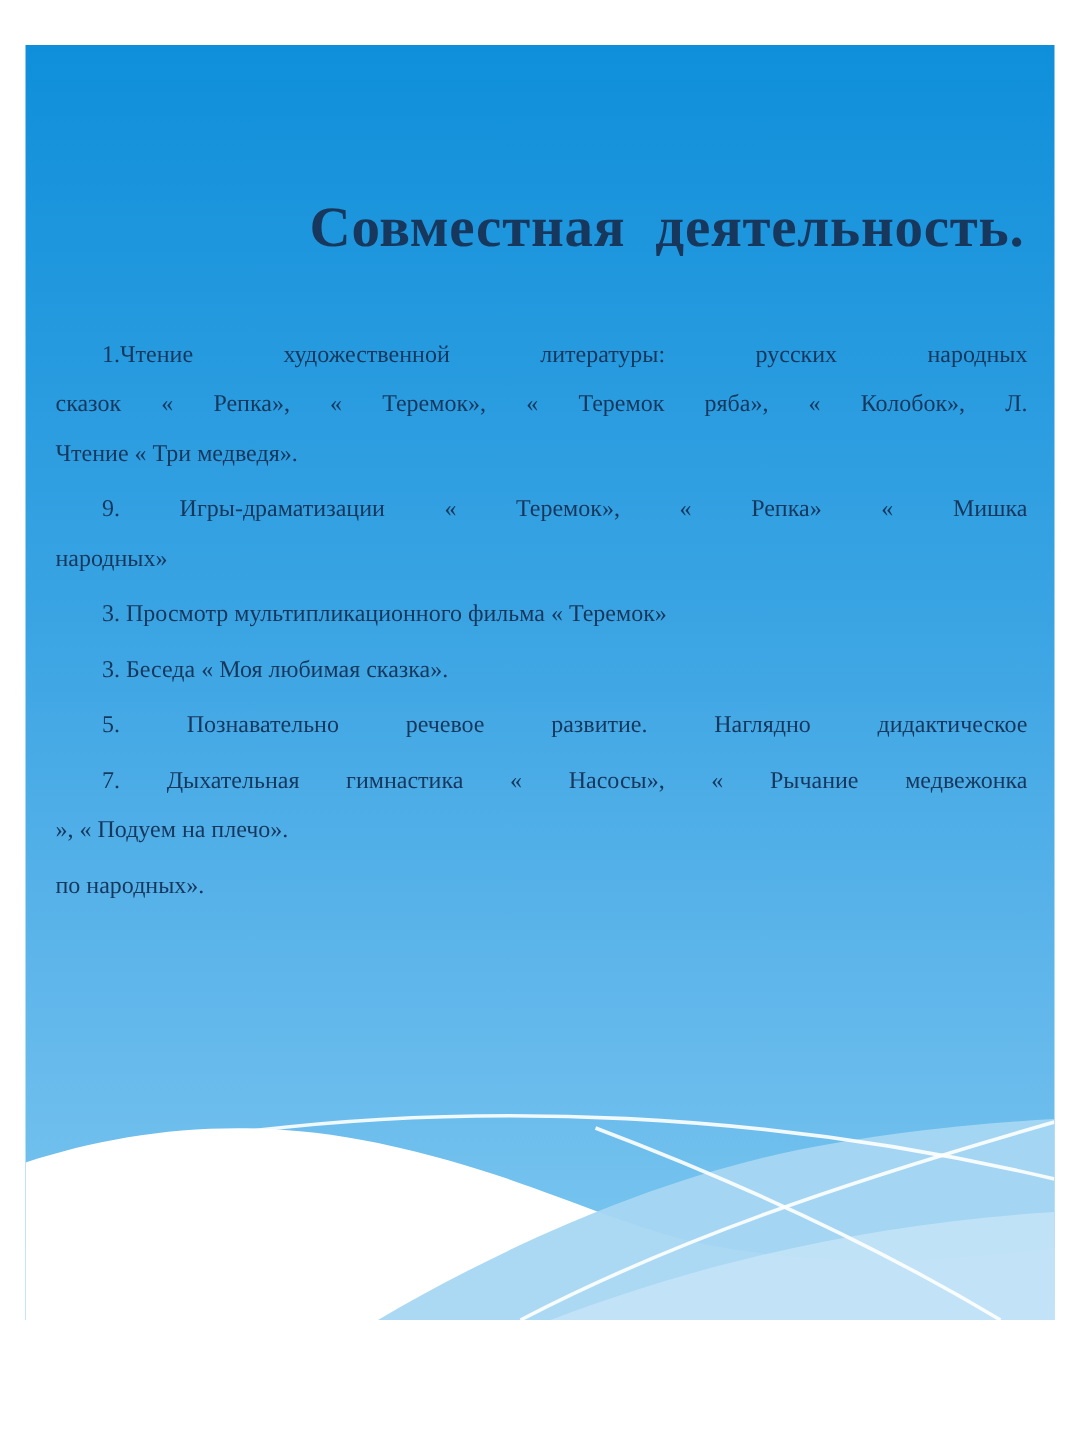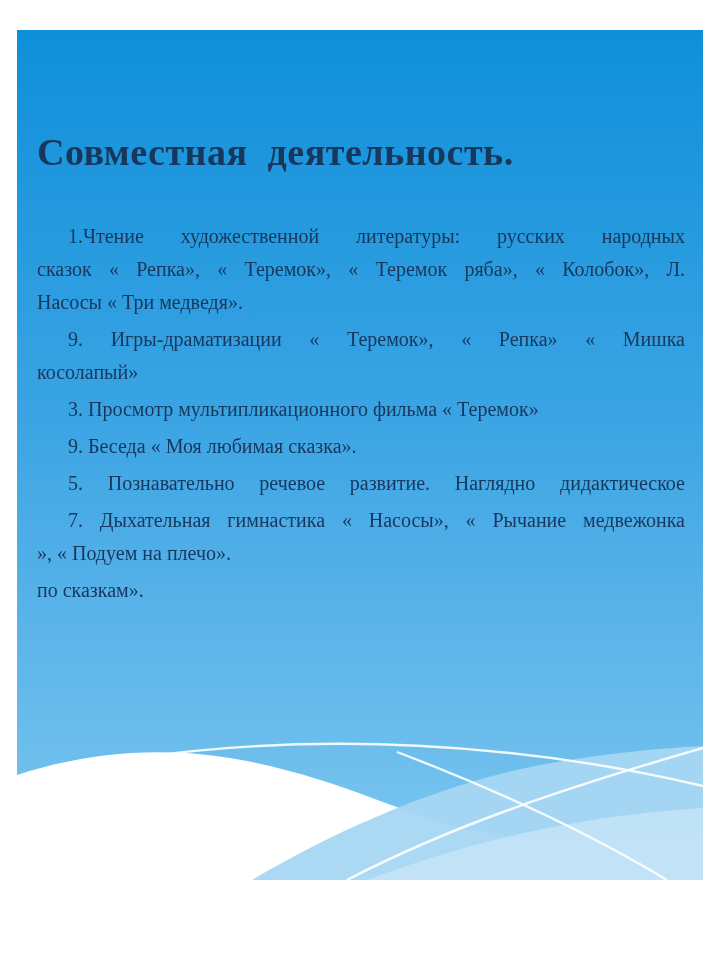"Совместная деятельность." .title { text-align: left -> right }
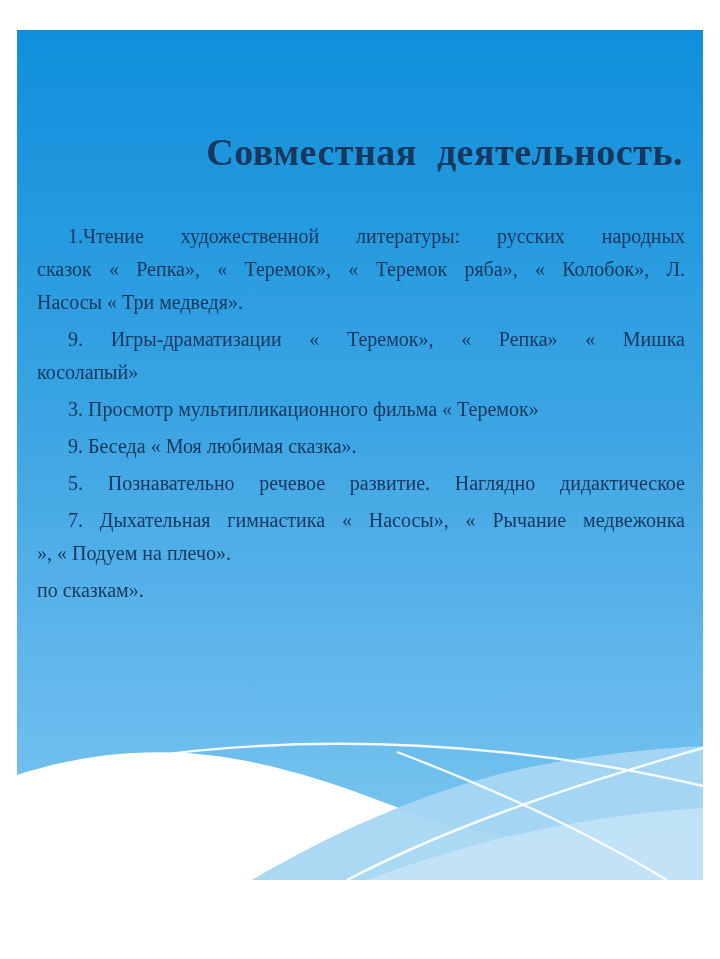"1.Чтение художественной литературы:" .content { font-size: 20px -> 16px }
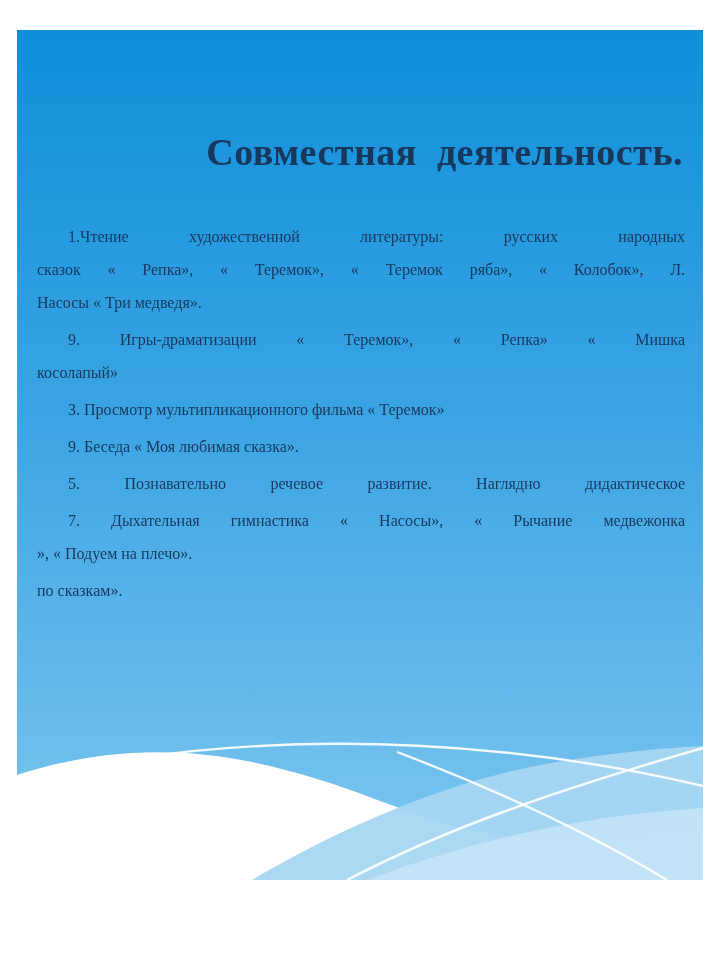"Насосы « Три медведя»." div.line { text: Насосы -> Чтение }
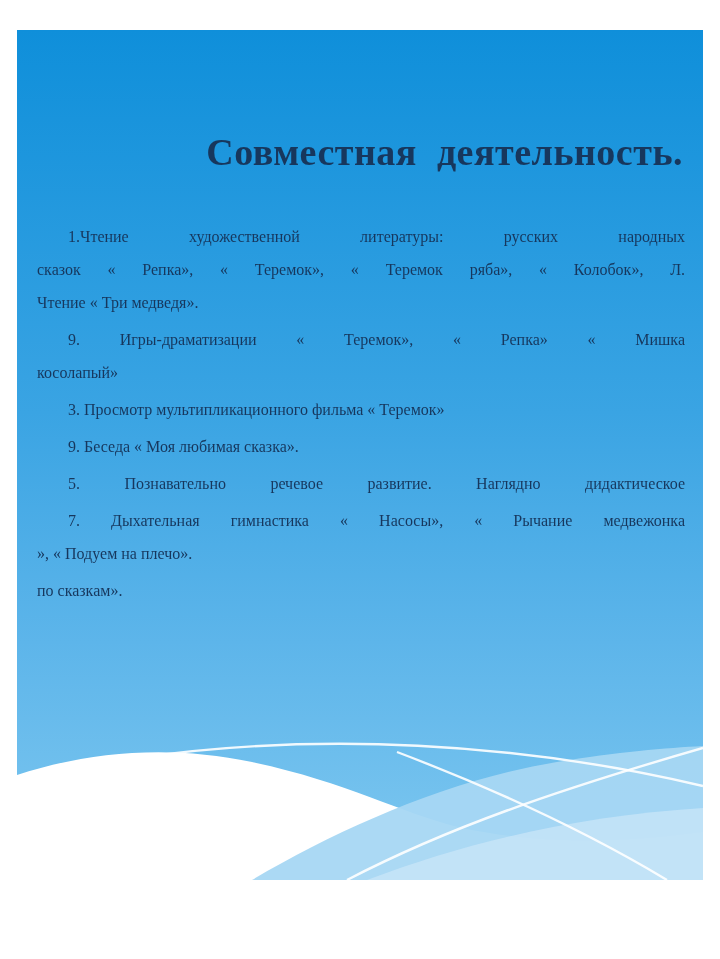"косолапый»" div.line { text: косолапый -> народных }
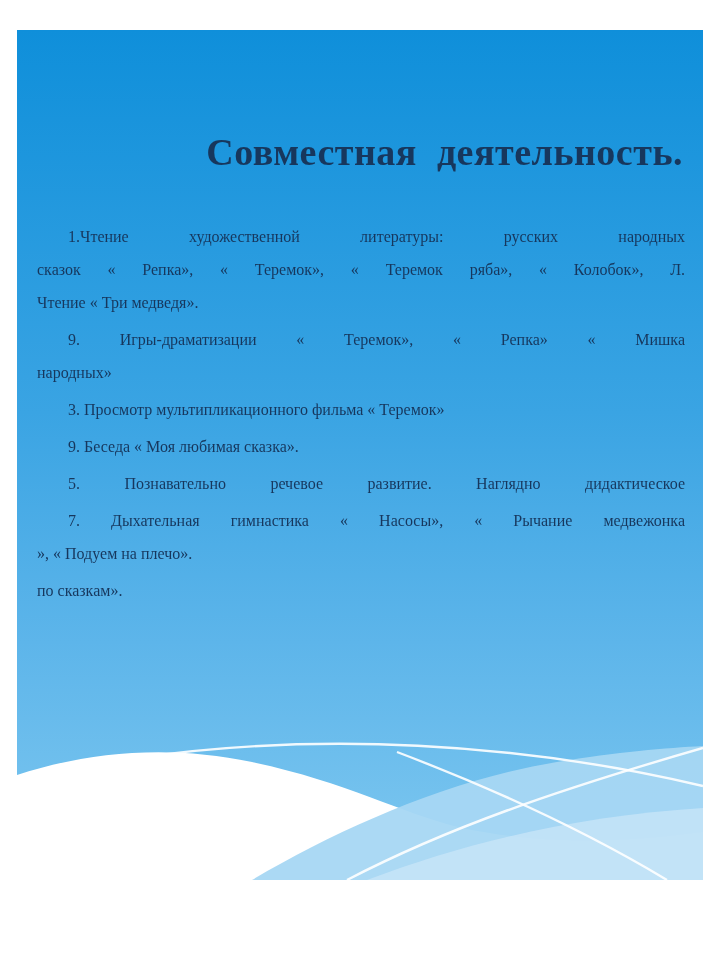"9. Беседа « Моя любимая" div.line { text: 9 -> 3 }
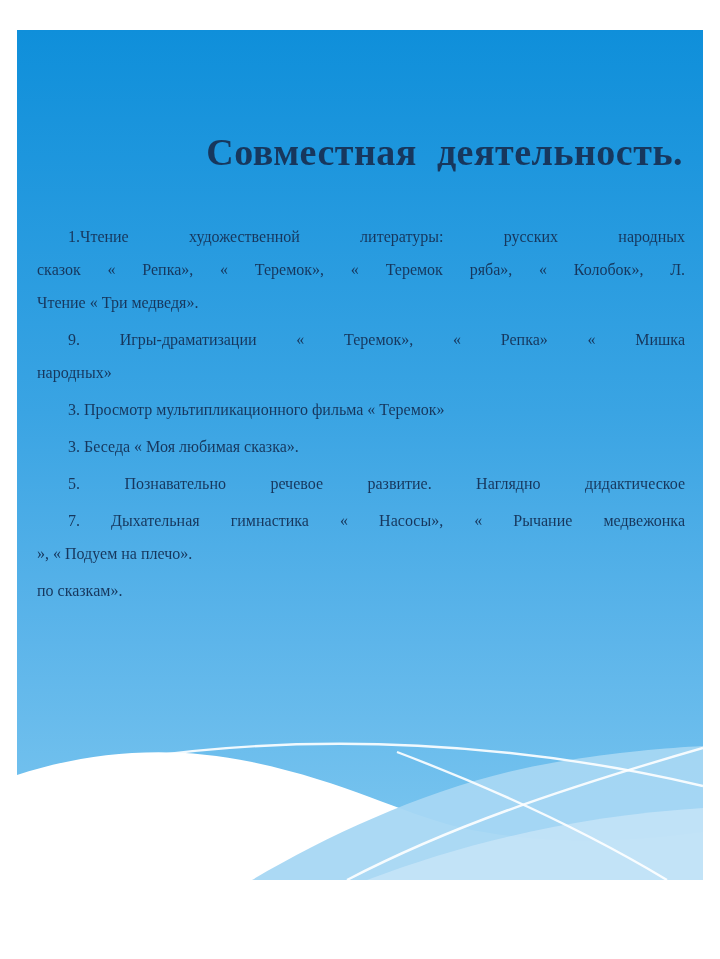"по сказкам»." div.line { text: сказкам -> народных }
